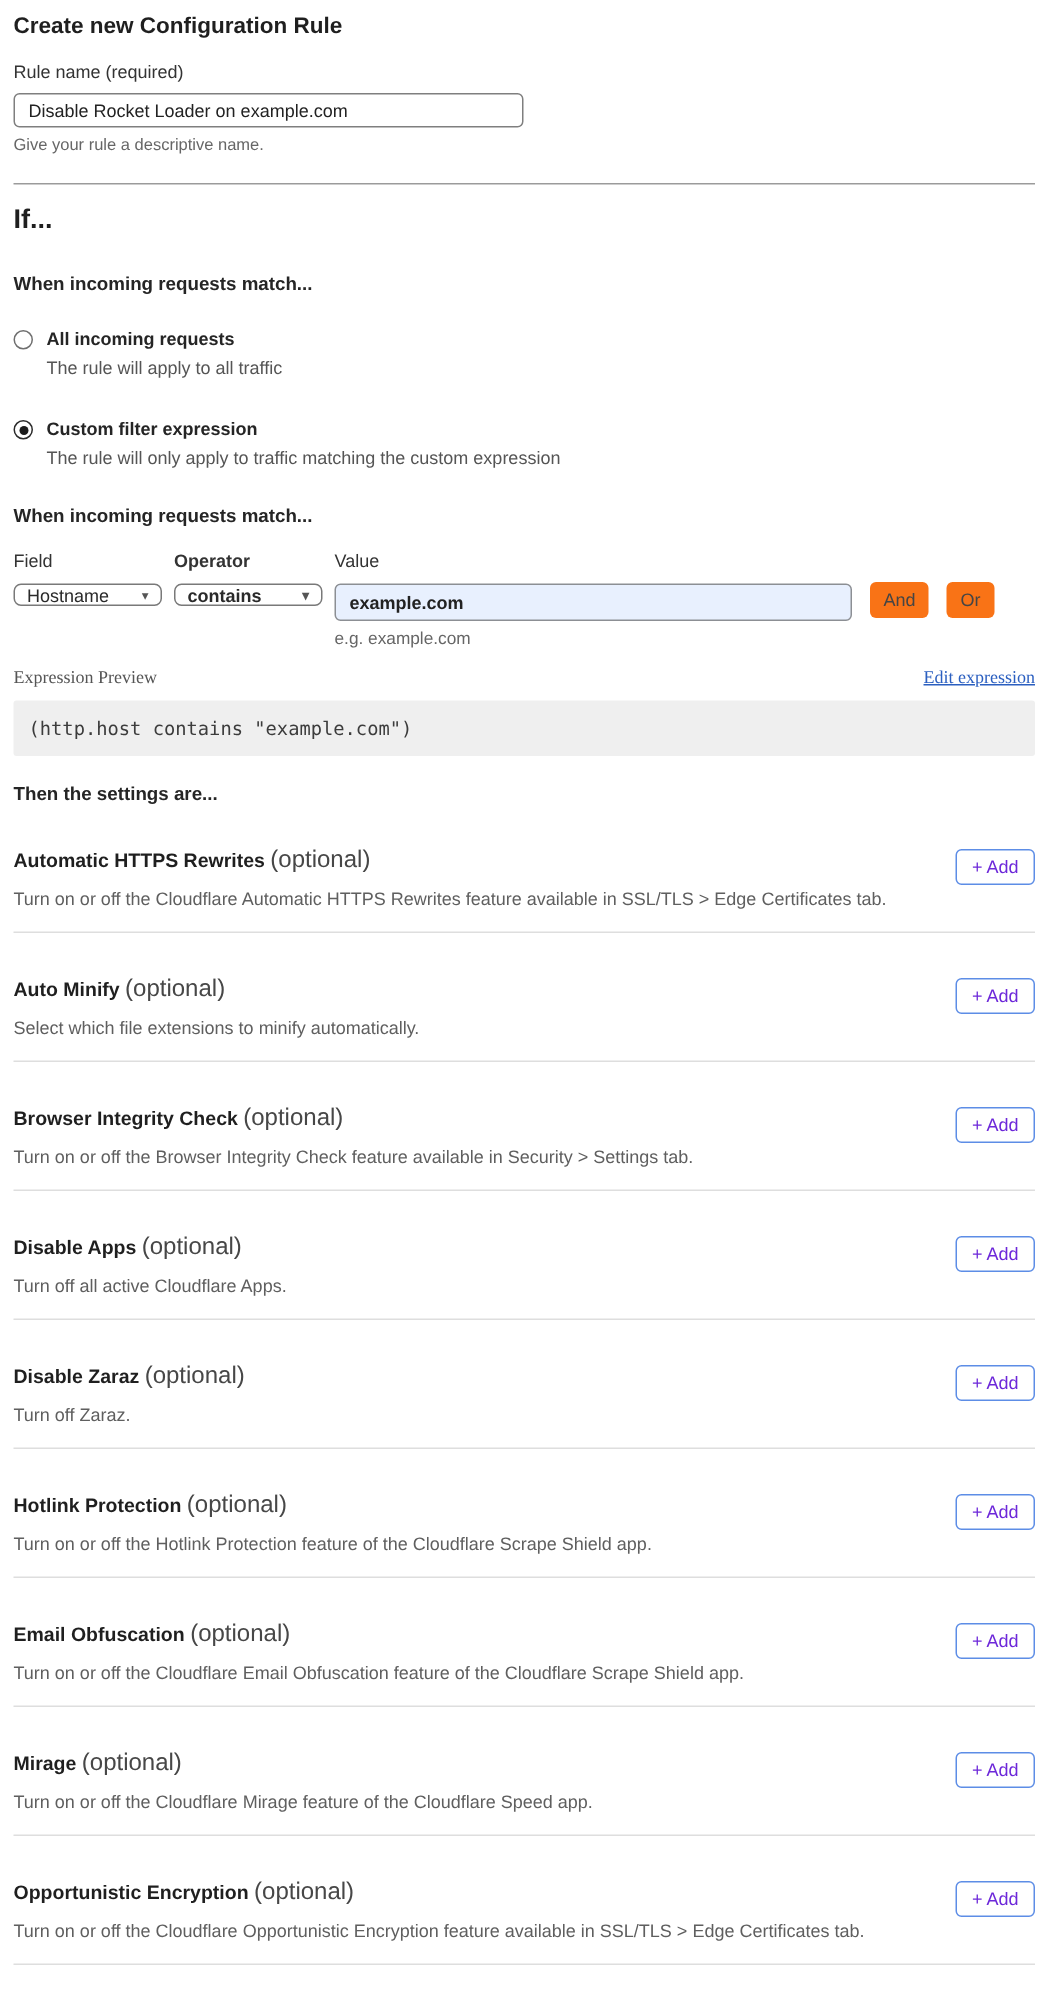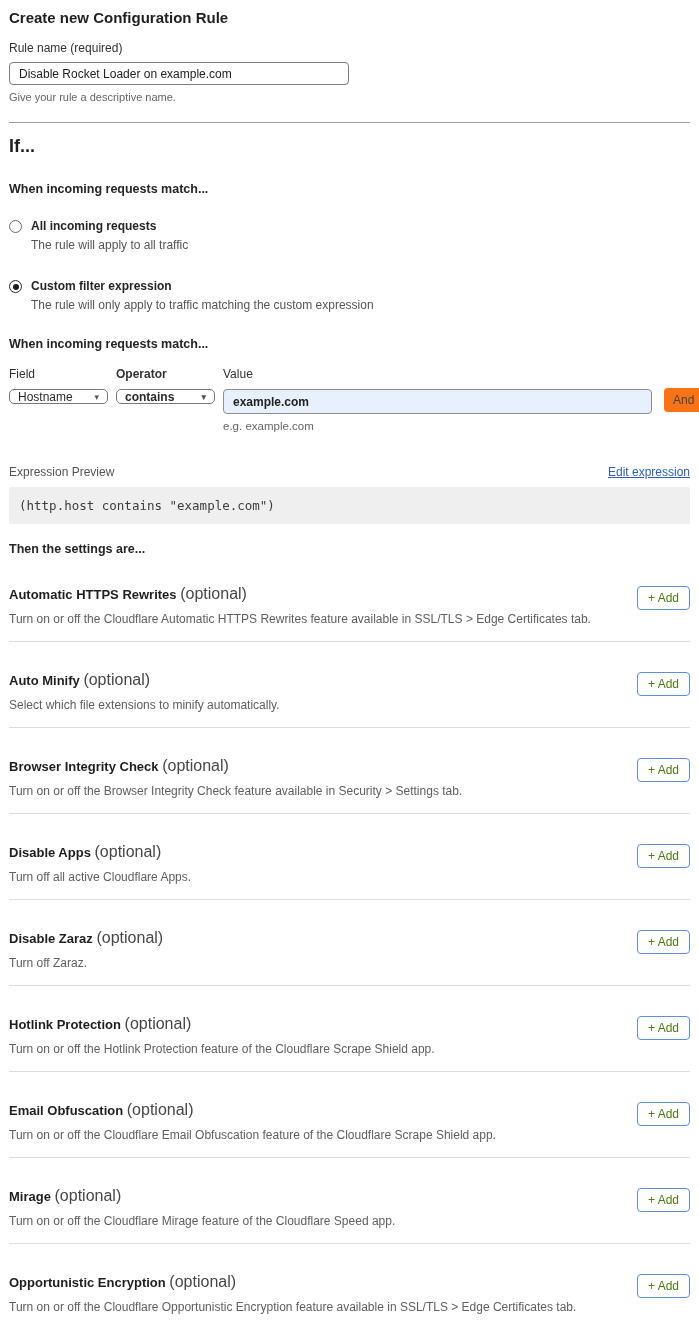"example.com" .value-input { width: 429px -> 345px }
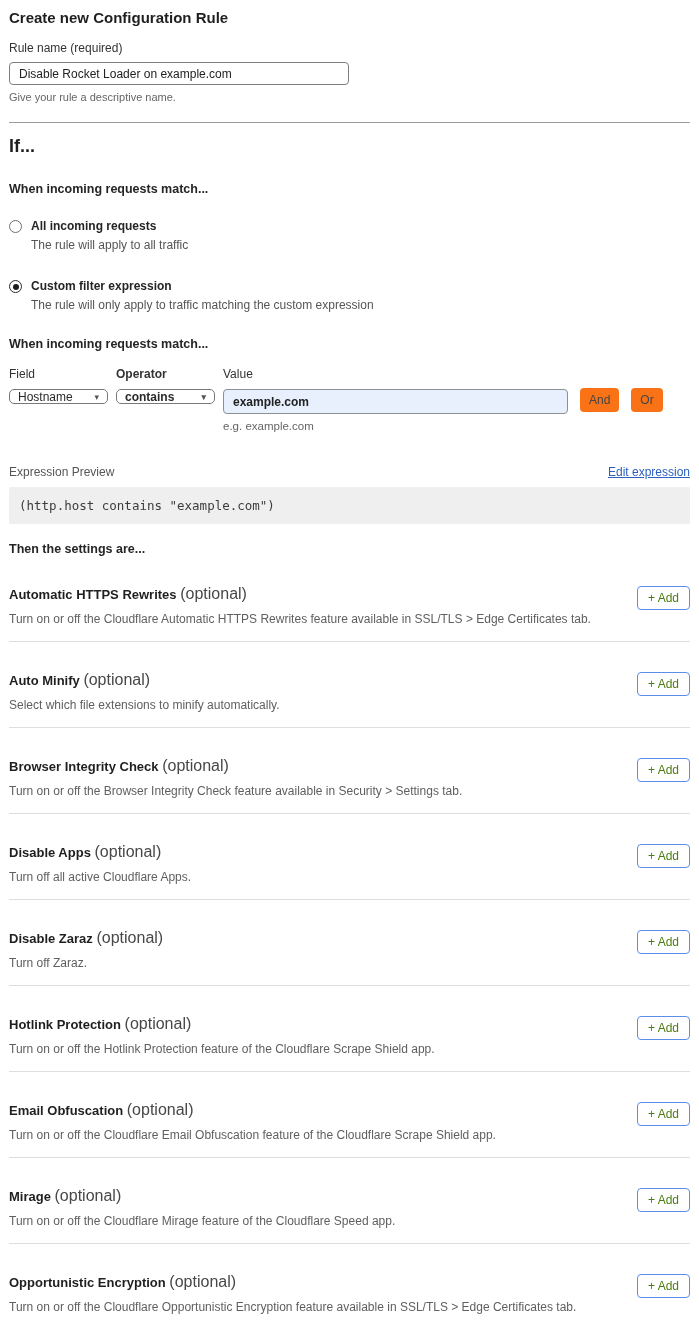"Expression Preview" .expr-header { font-family: none -> Liberation Serif, serif; margin-top: 33px -> 12px }
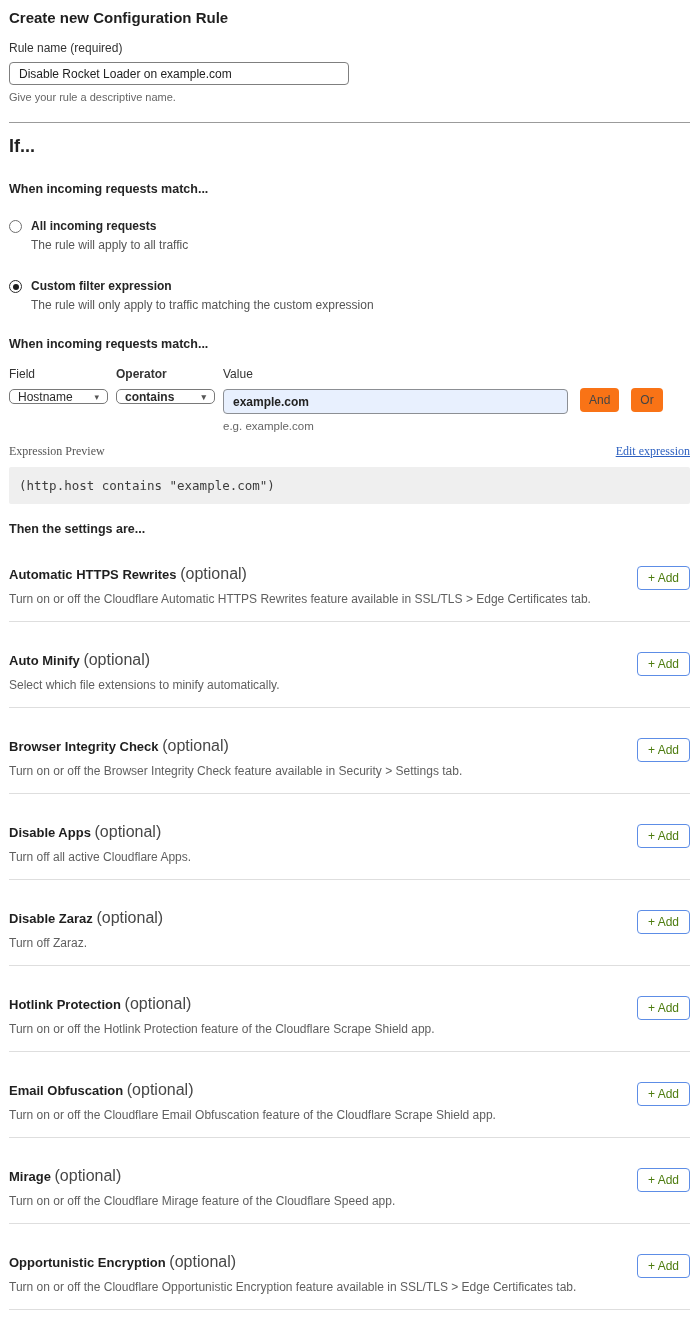"+ Add" .add-btn { color: #4d7c0f -> #6d28d9 }
